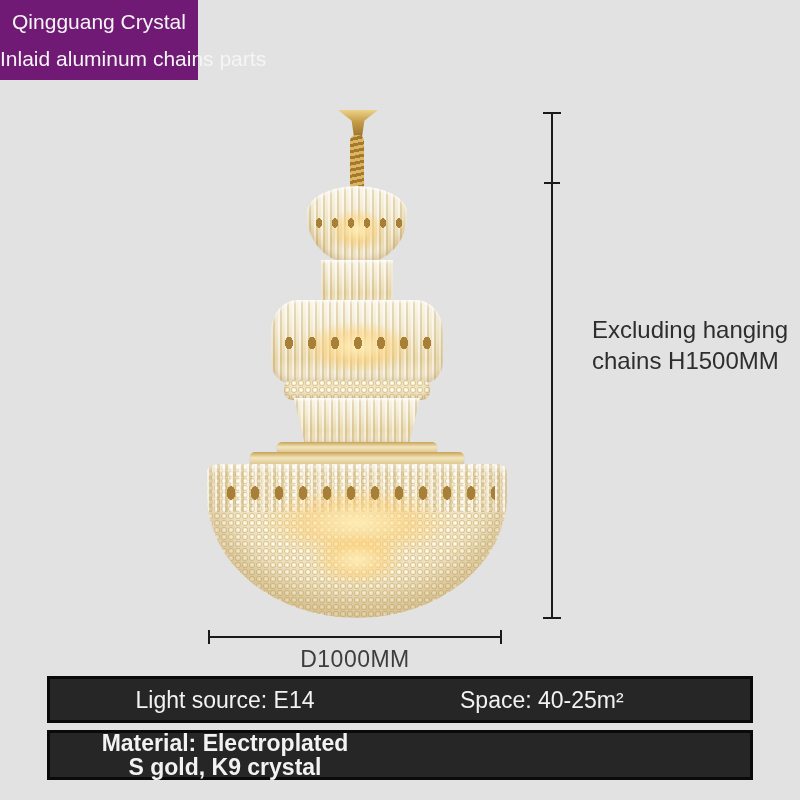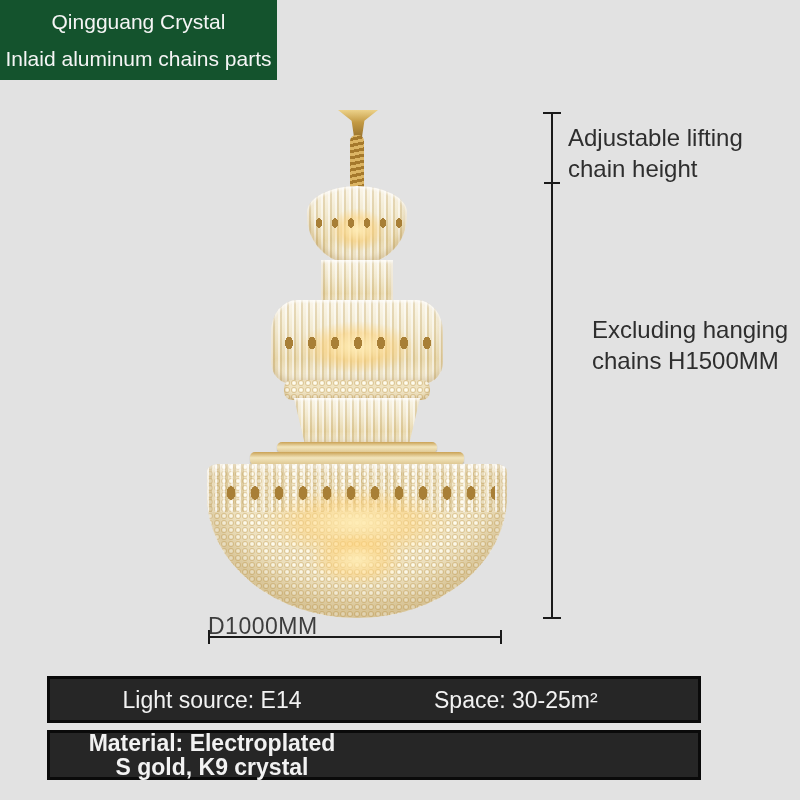"Qingguang Crystal" .brand-badge { background: #14532d -> #701a75; width: 277px -> 198px }
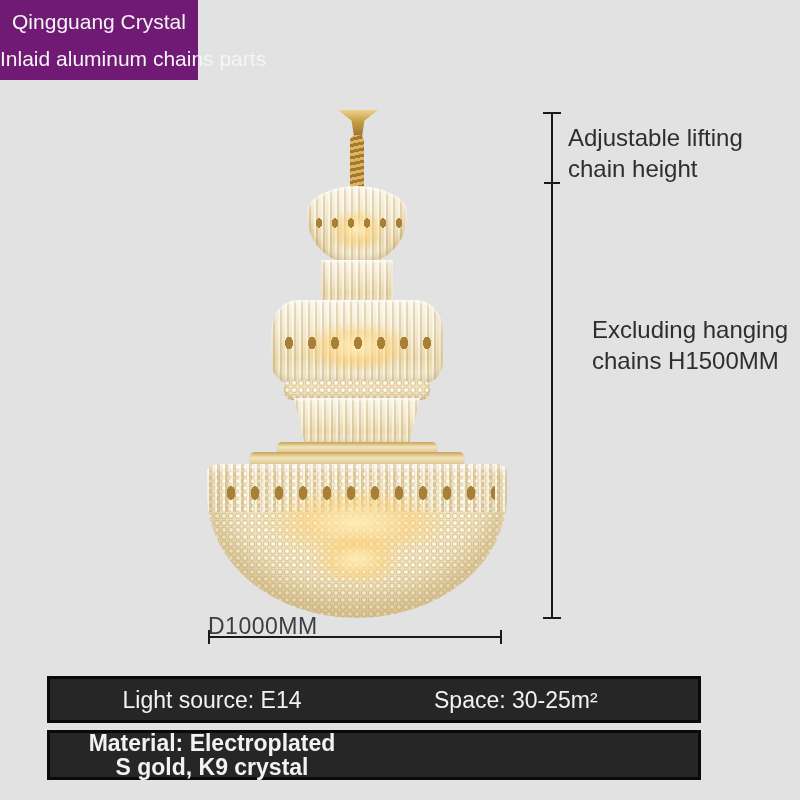"Adjustable lifting" div.dim-label { html: <div>Adjustable lifting chain height</div> -> none }
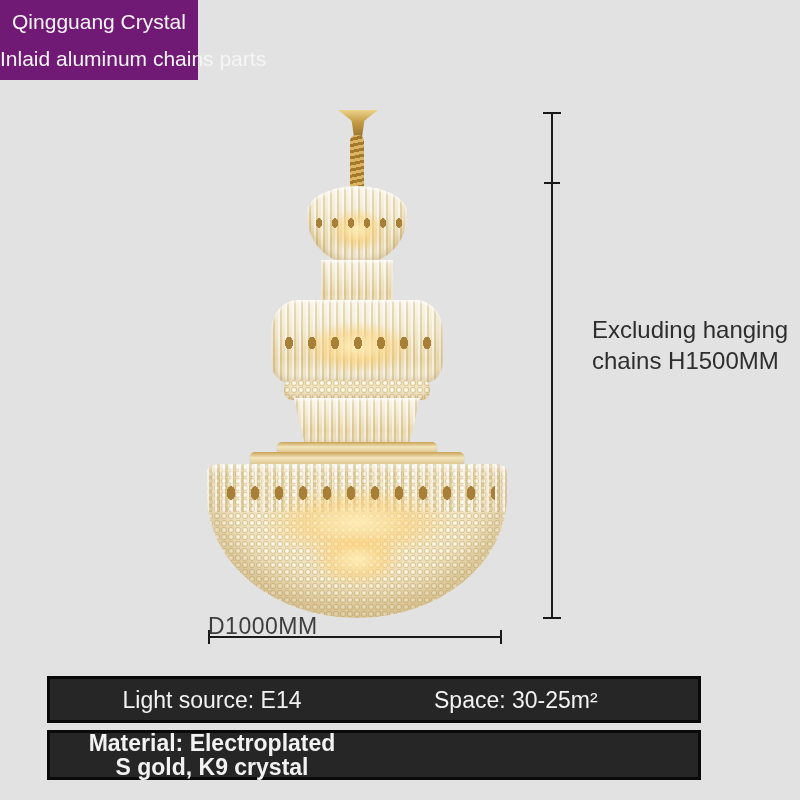"D1000MM" .label-diam { text-align: left -> center; top: 611px -> 644px }
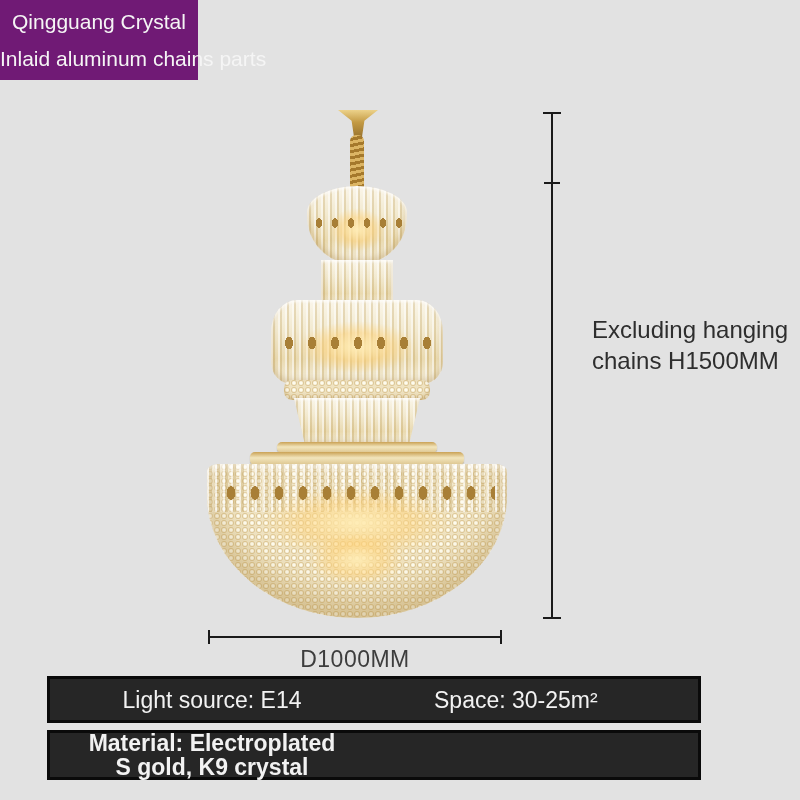"Light source: E14" .spec-bar { width: 654px -> 706px }
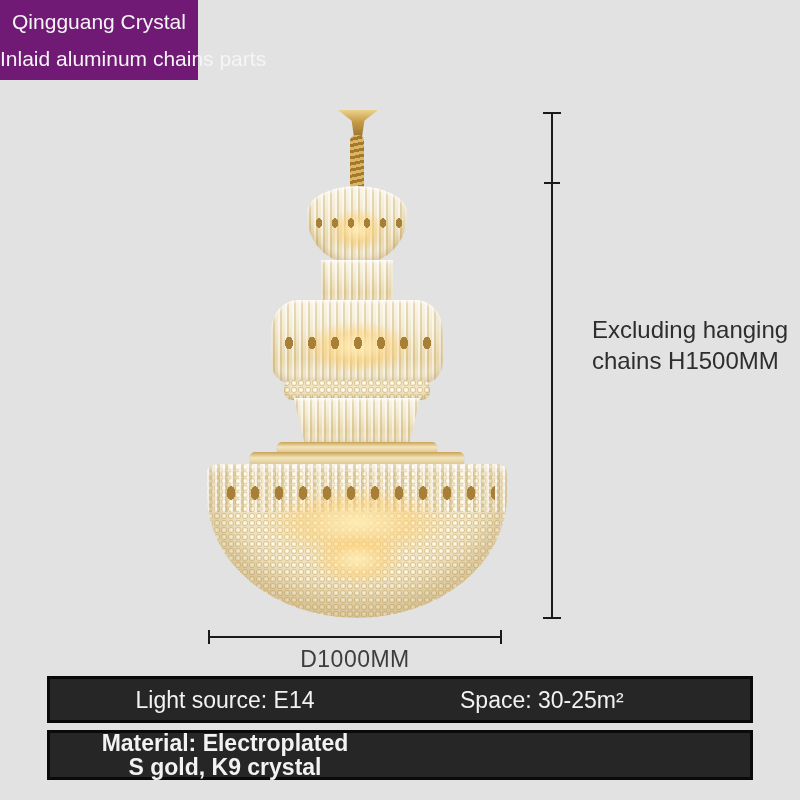"Space: 30-25m²" div.spec-cell { text: 30-25m² -> 40-25m² }
